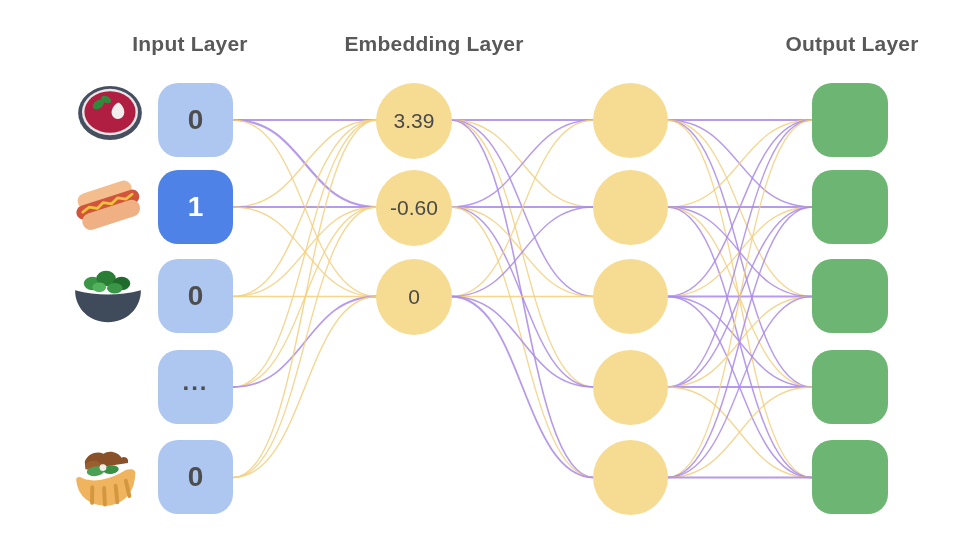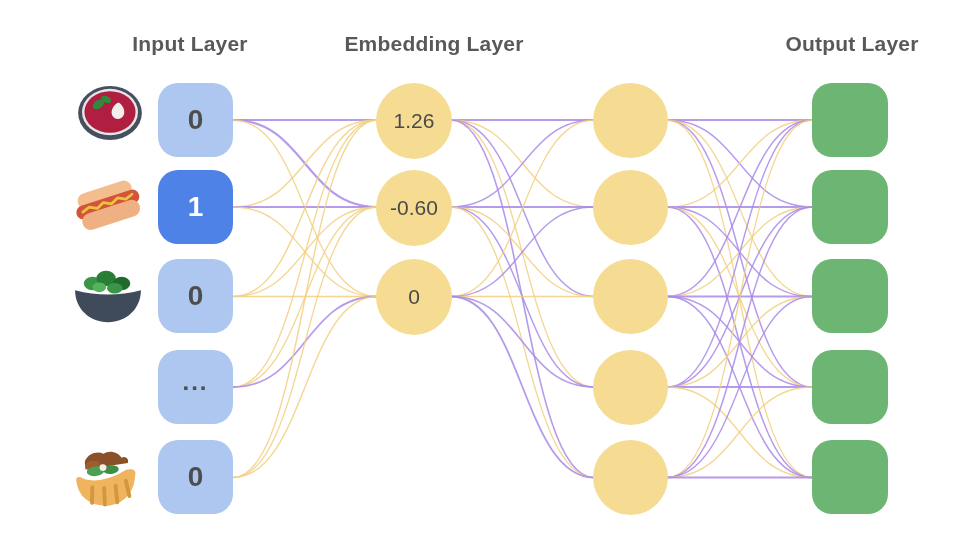"1.26" span { text: 1.26 -> 3.39 }
